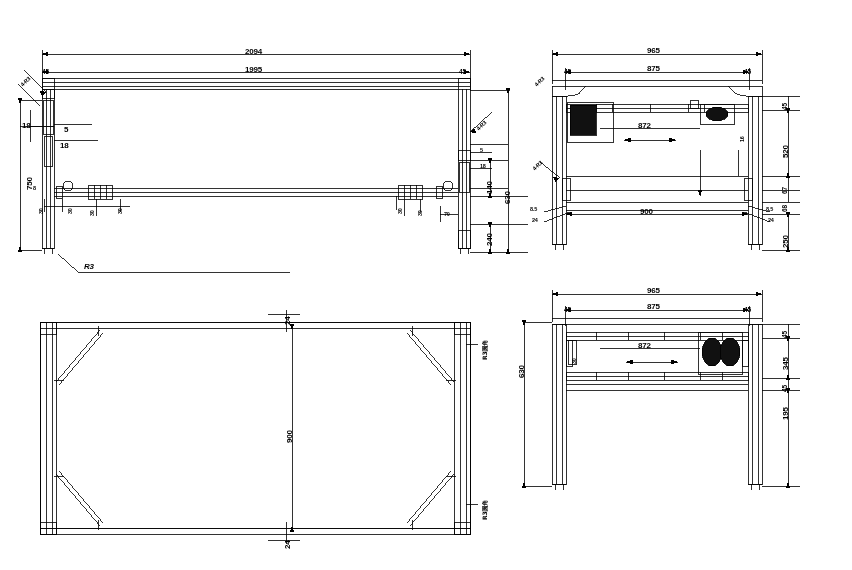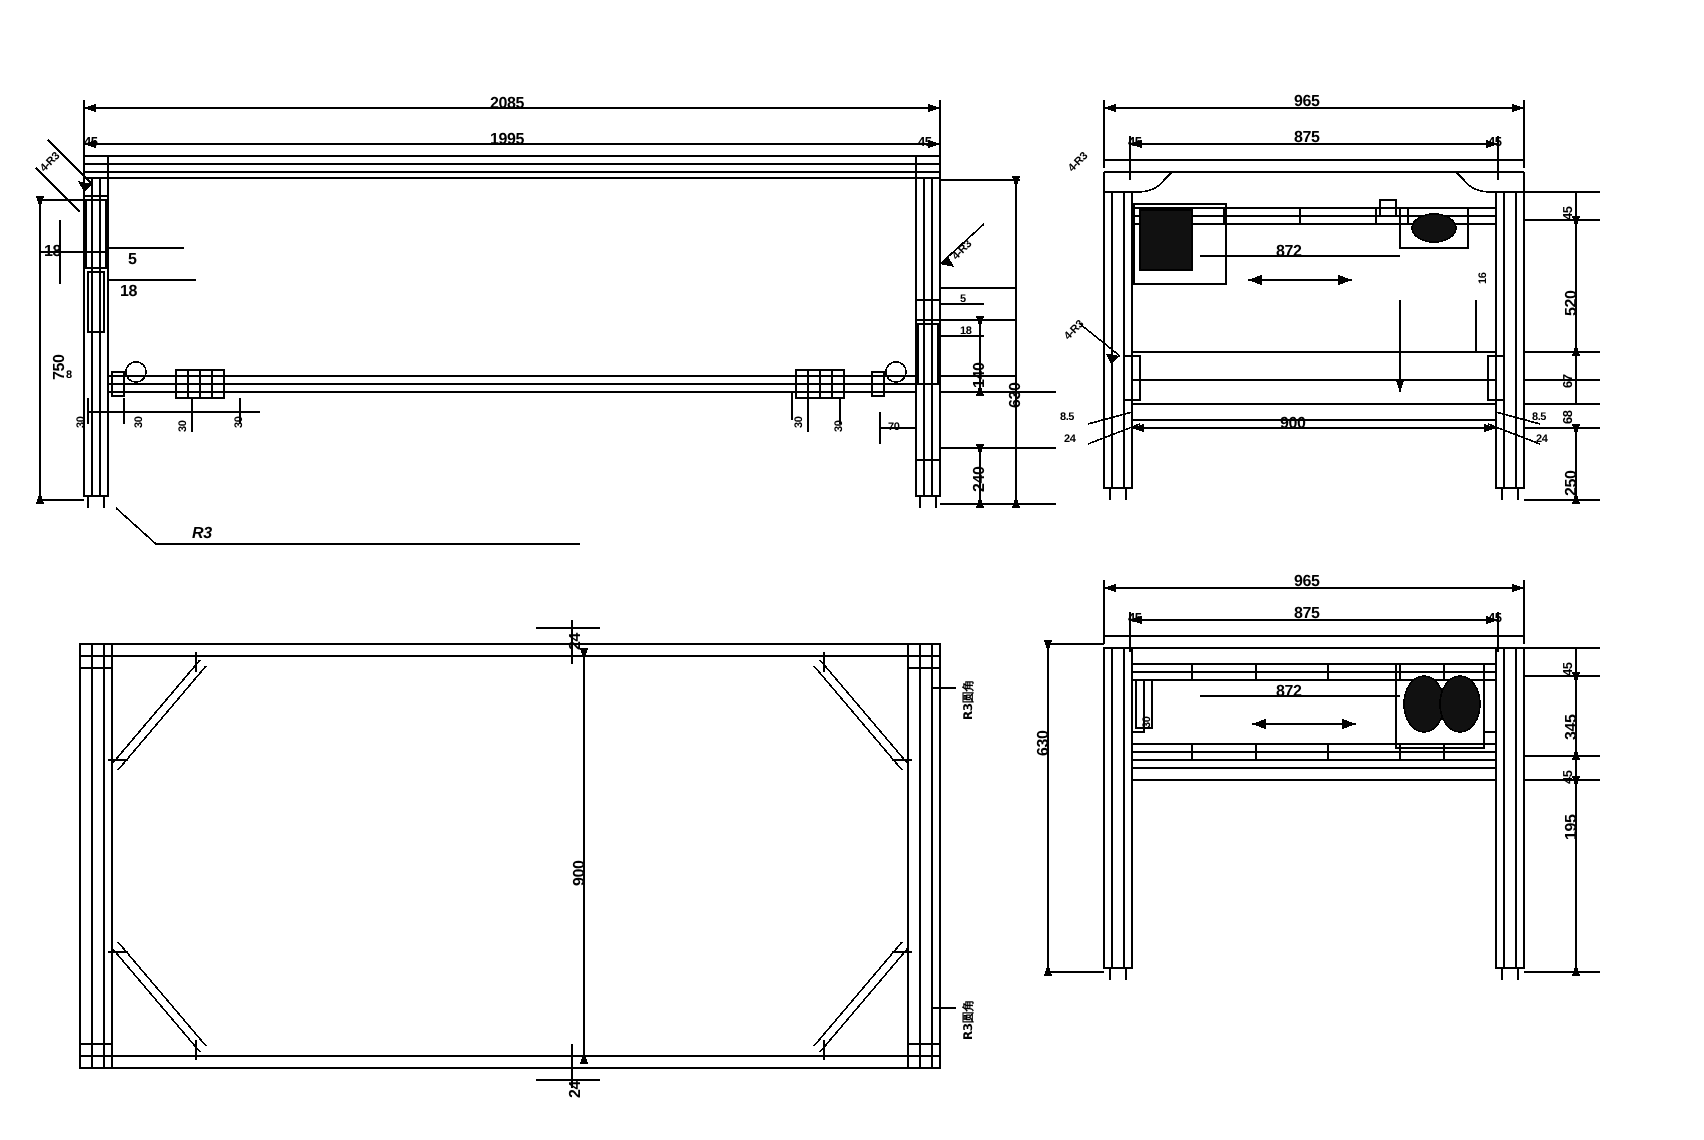"2085" div.dim { text: 2085 -> 2094 }
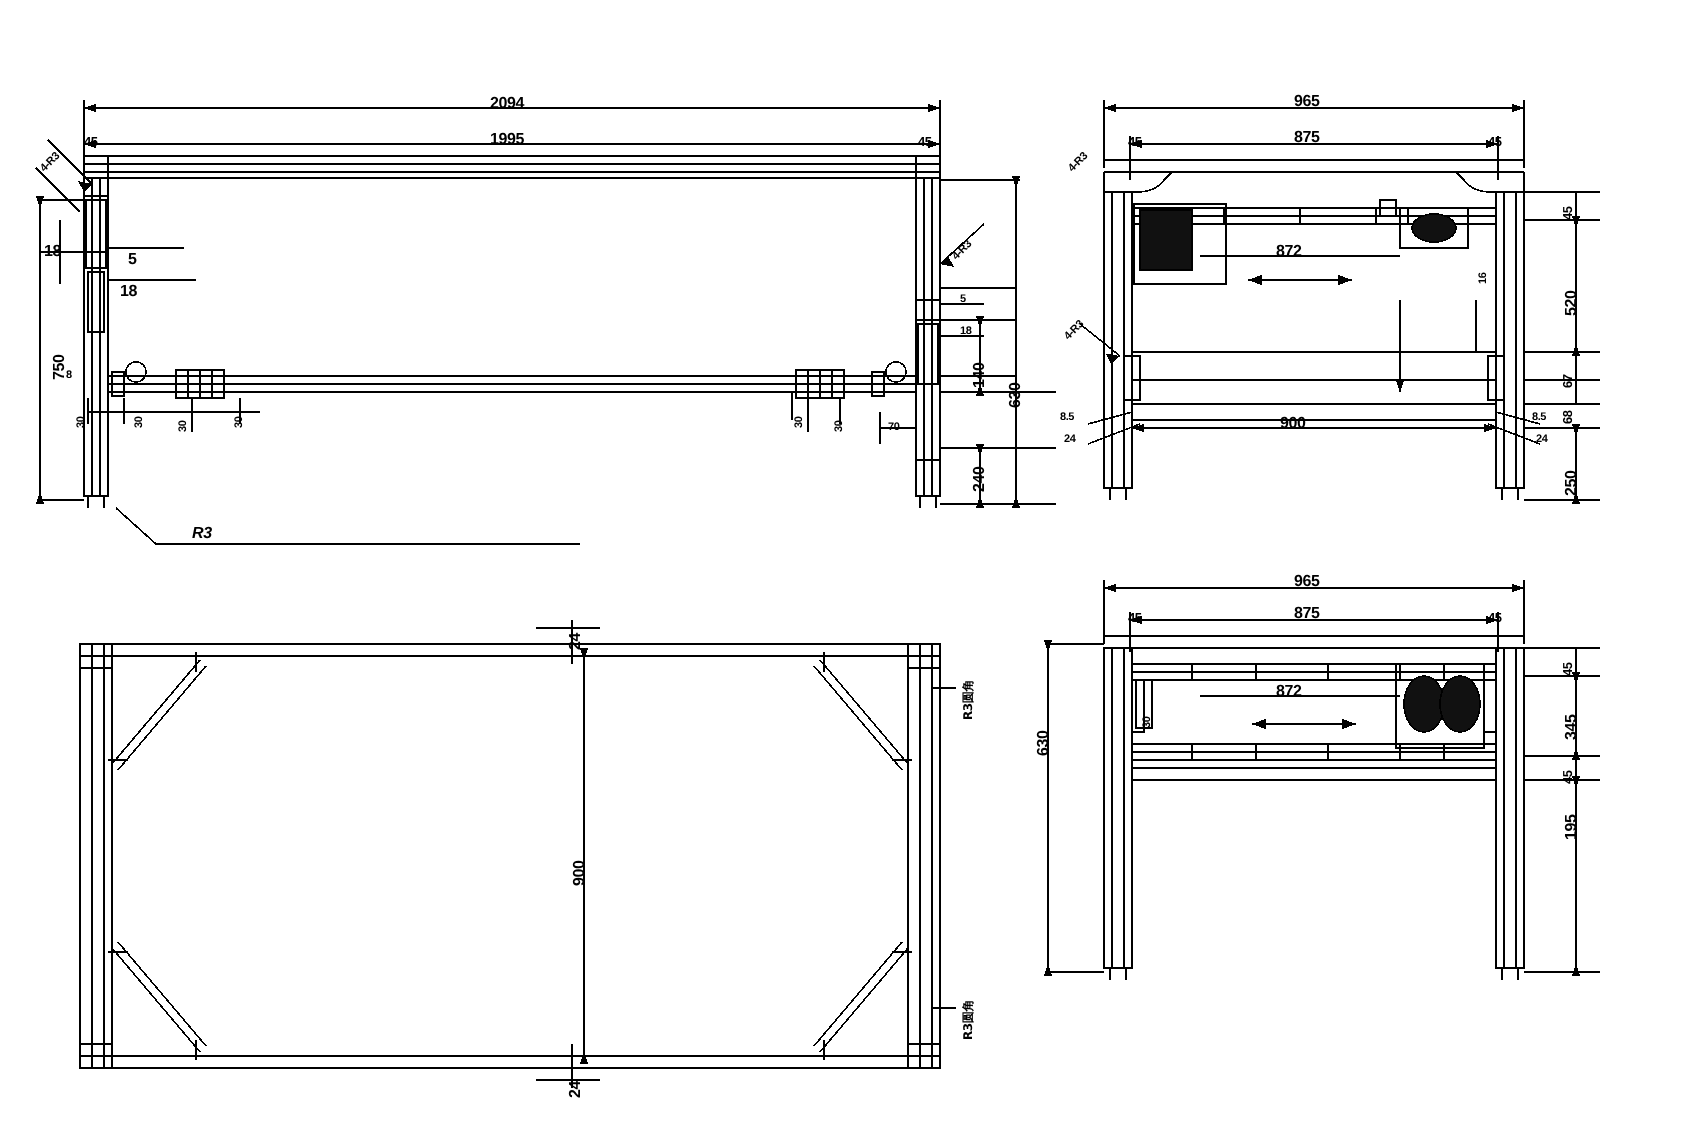"R3" div.dim { left: 96px -> 84px }
